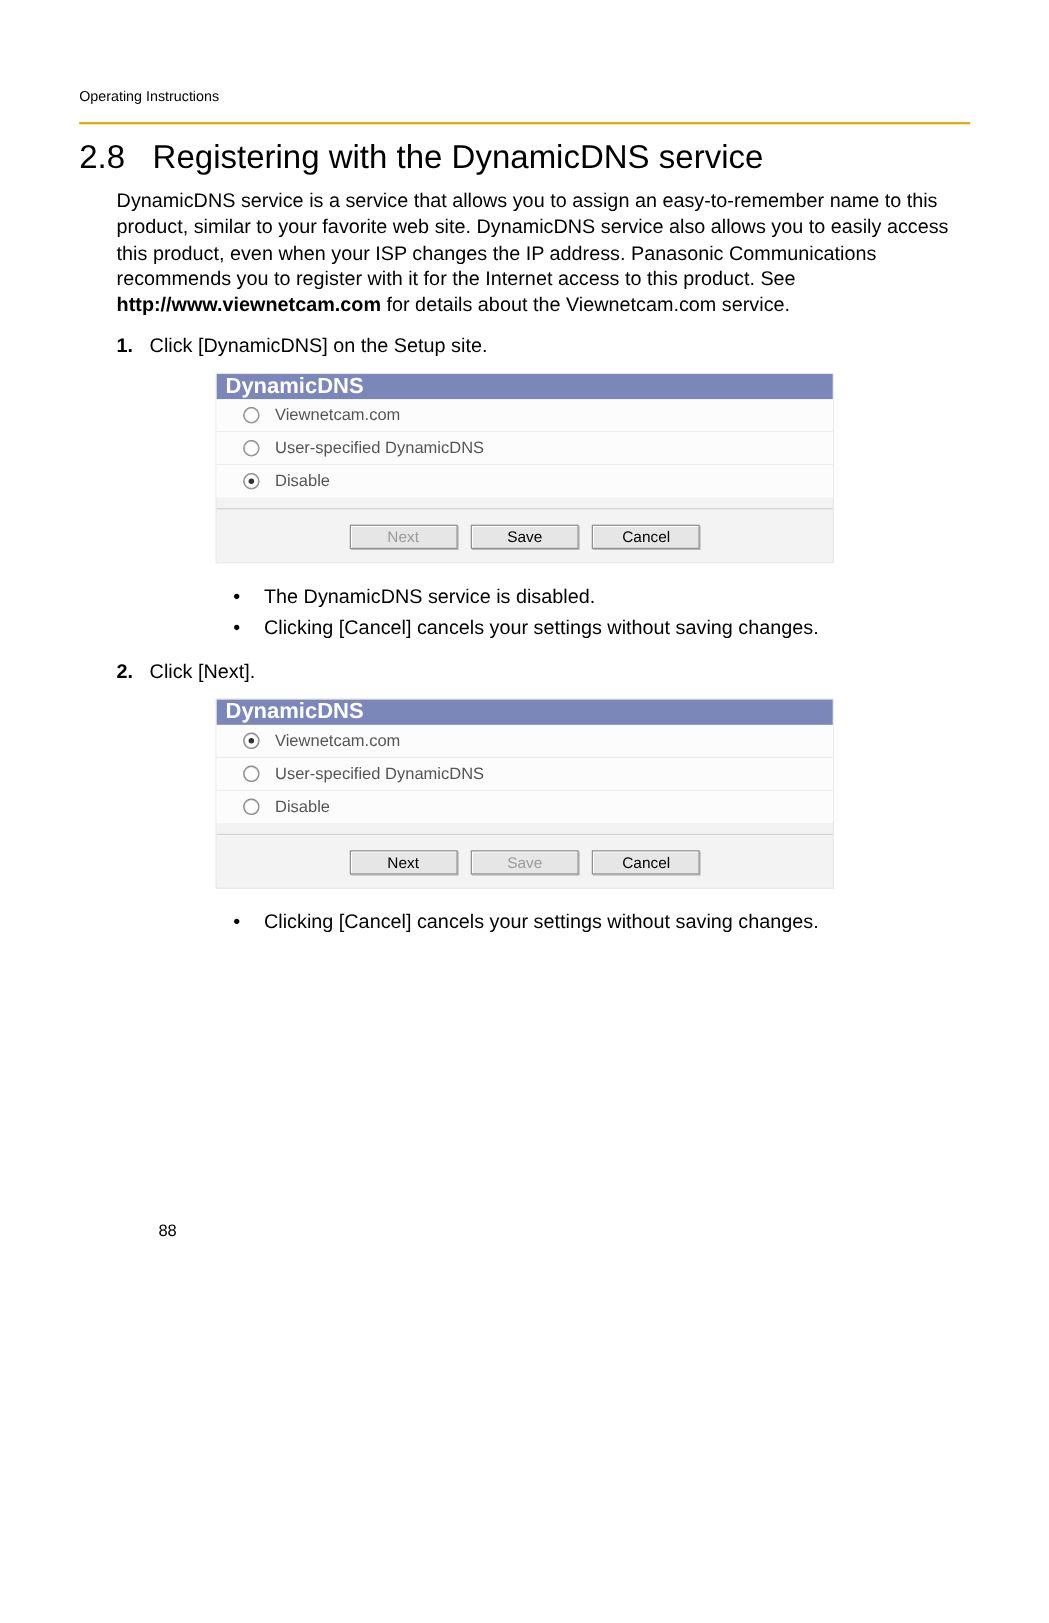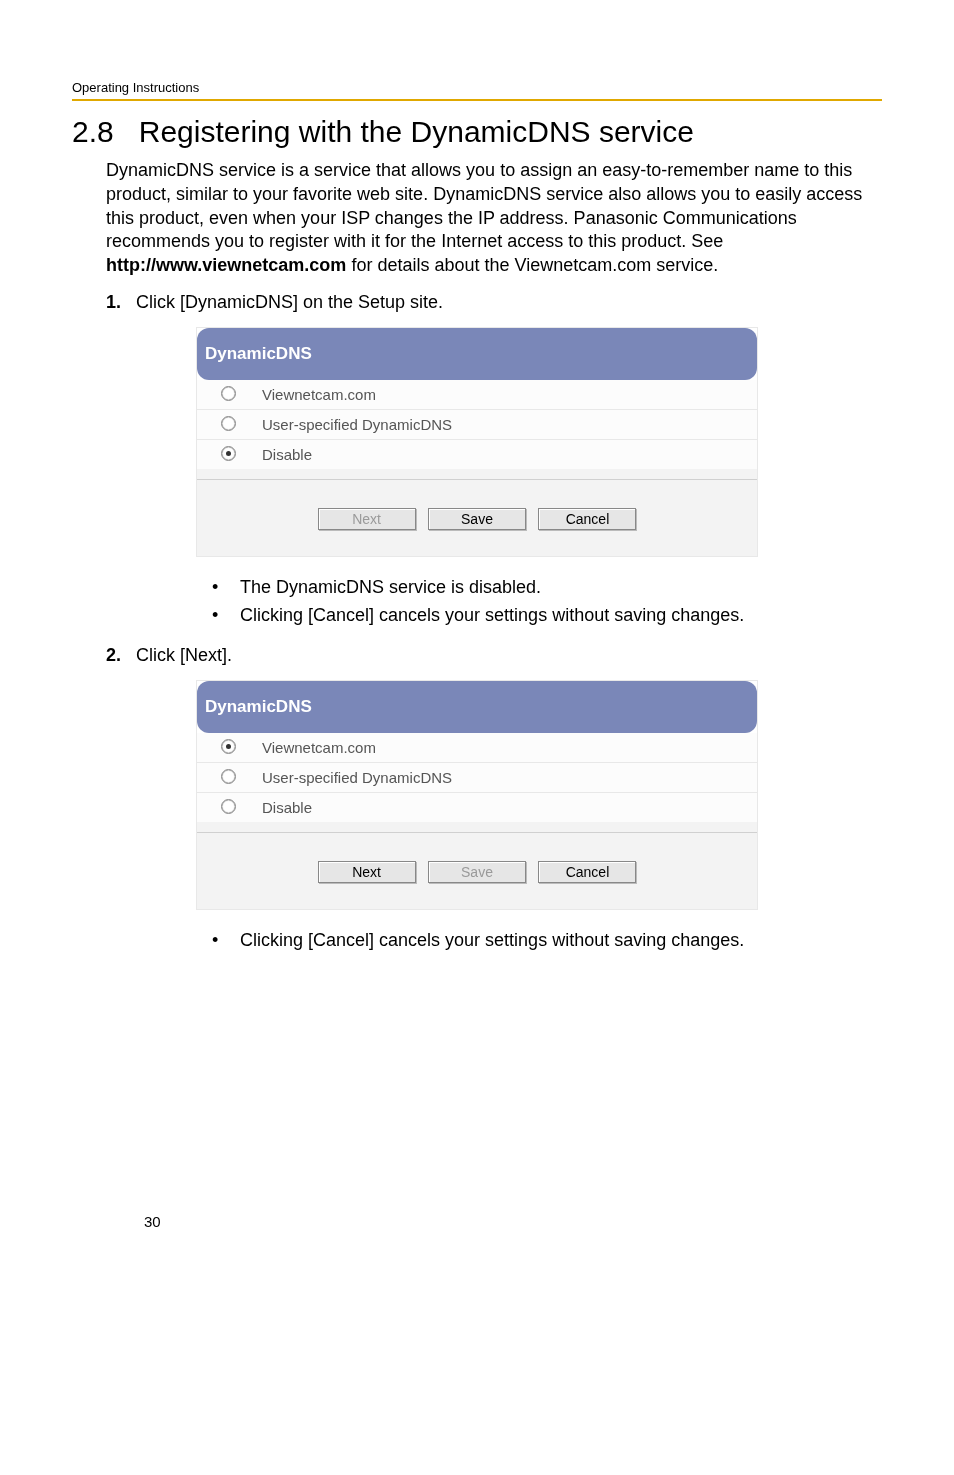"Operating Instructions" .running-head { padding-bottom: 4px -> 16px }
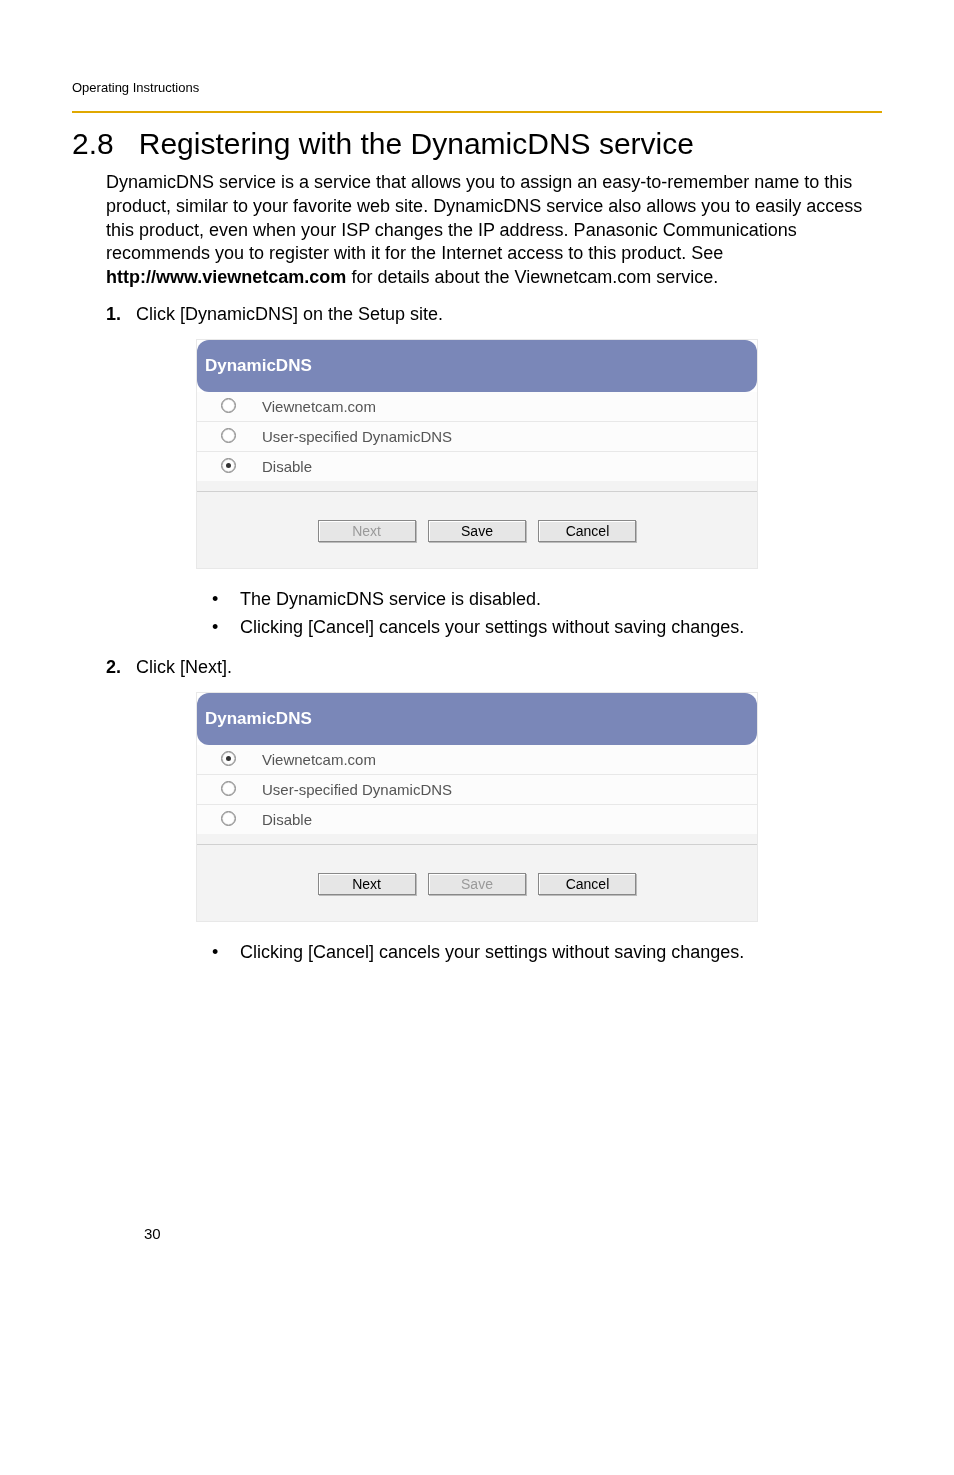"DynamicDNS" .panel-title { border-radius: 12px -> none; font-size: 17px -> 20px; padding: 16px 8px -> 0 8px }
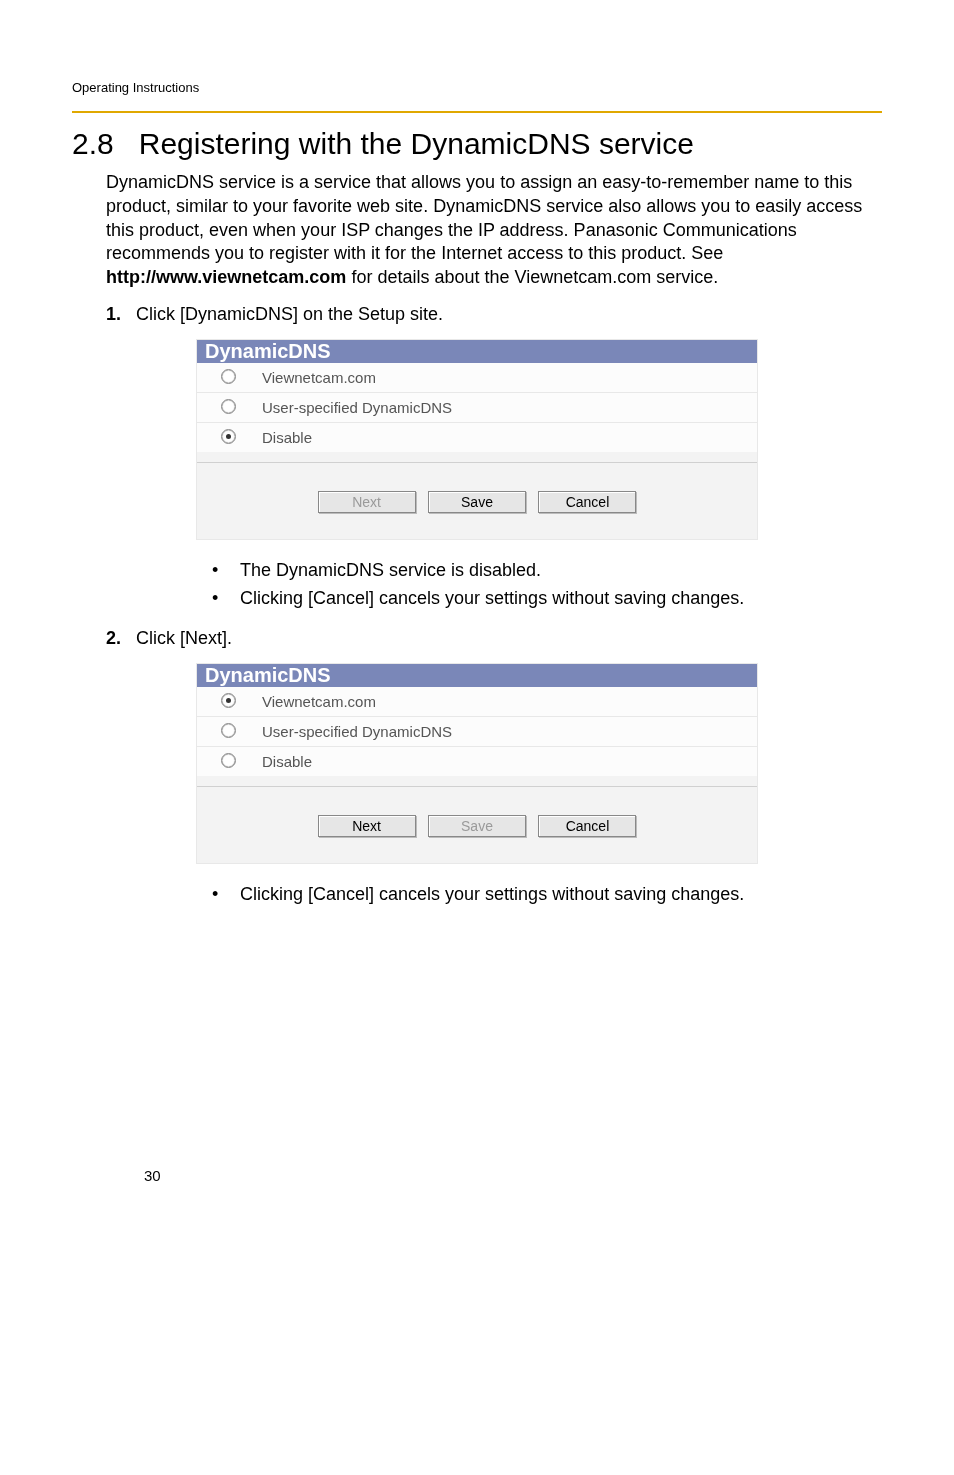"Viewnetcam.com" .panel-row { align-items: none -> center; gap: 12px -> none }
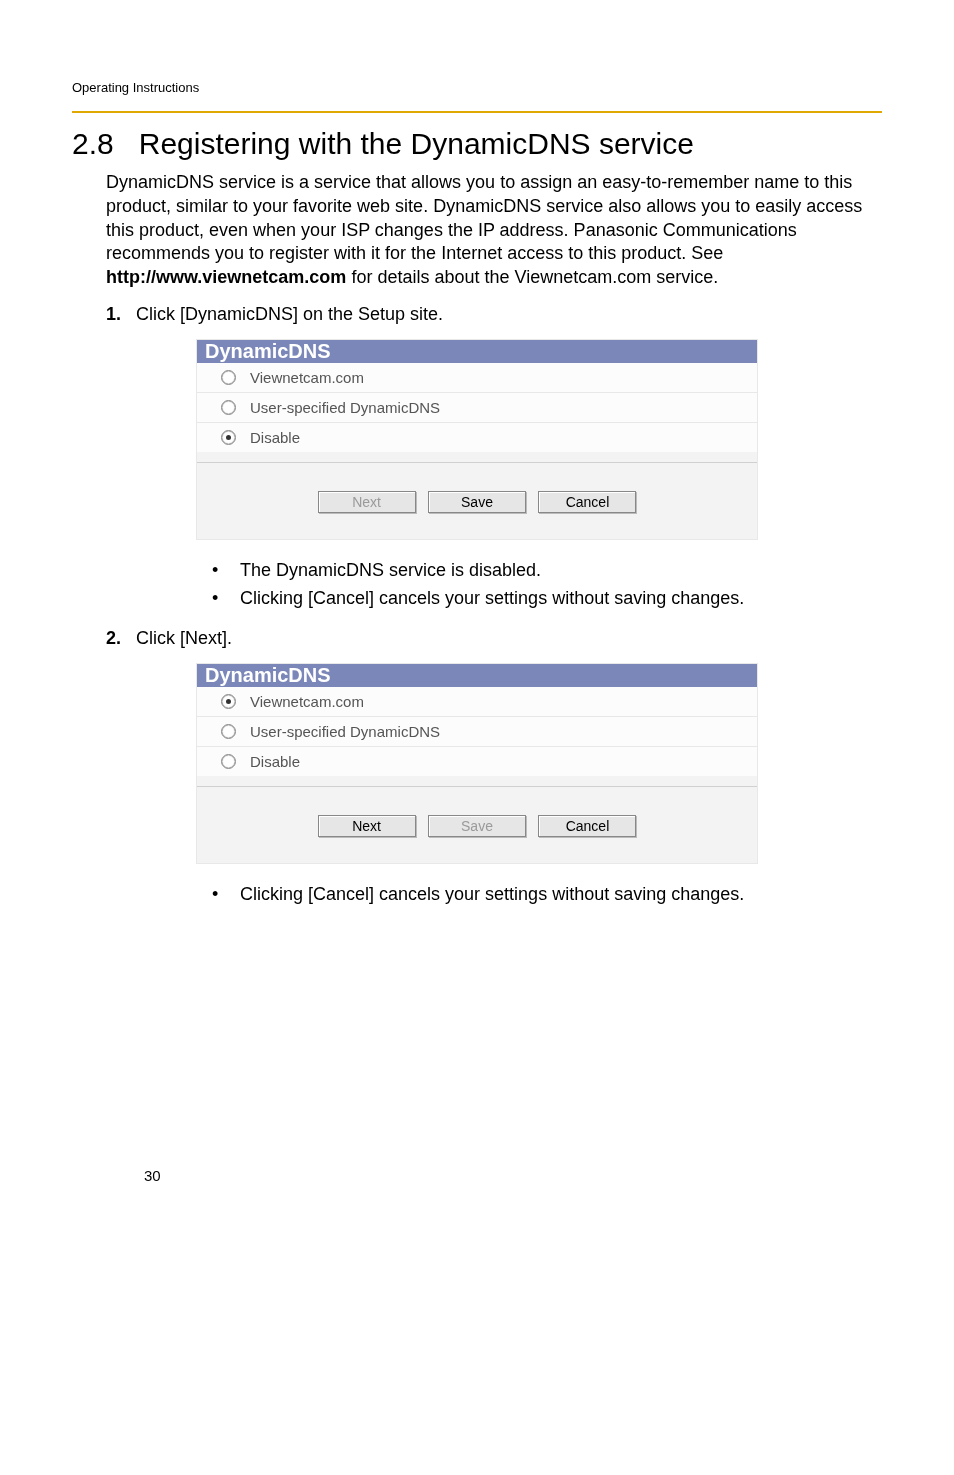"Next" .btn { margin: 14px 4px -> 0 4px }
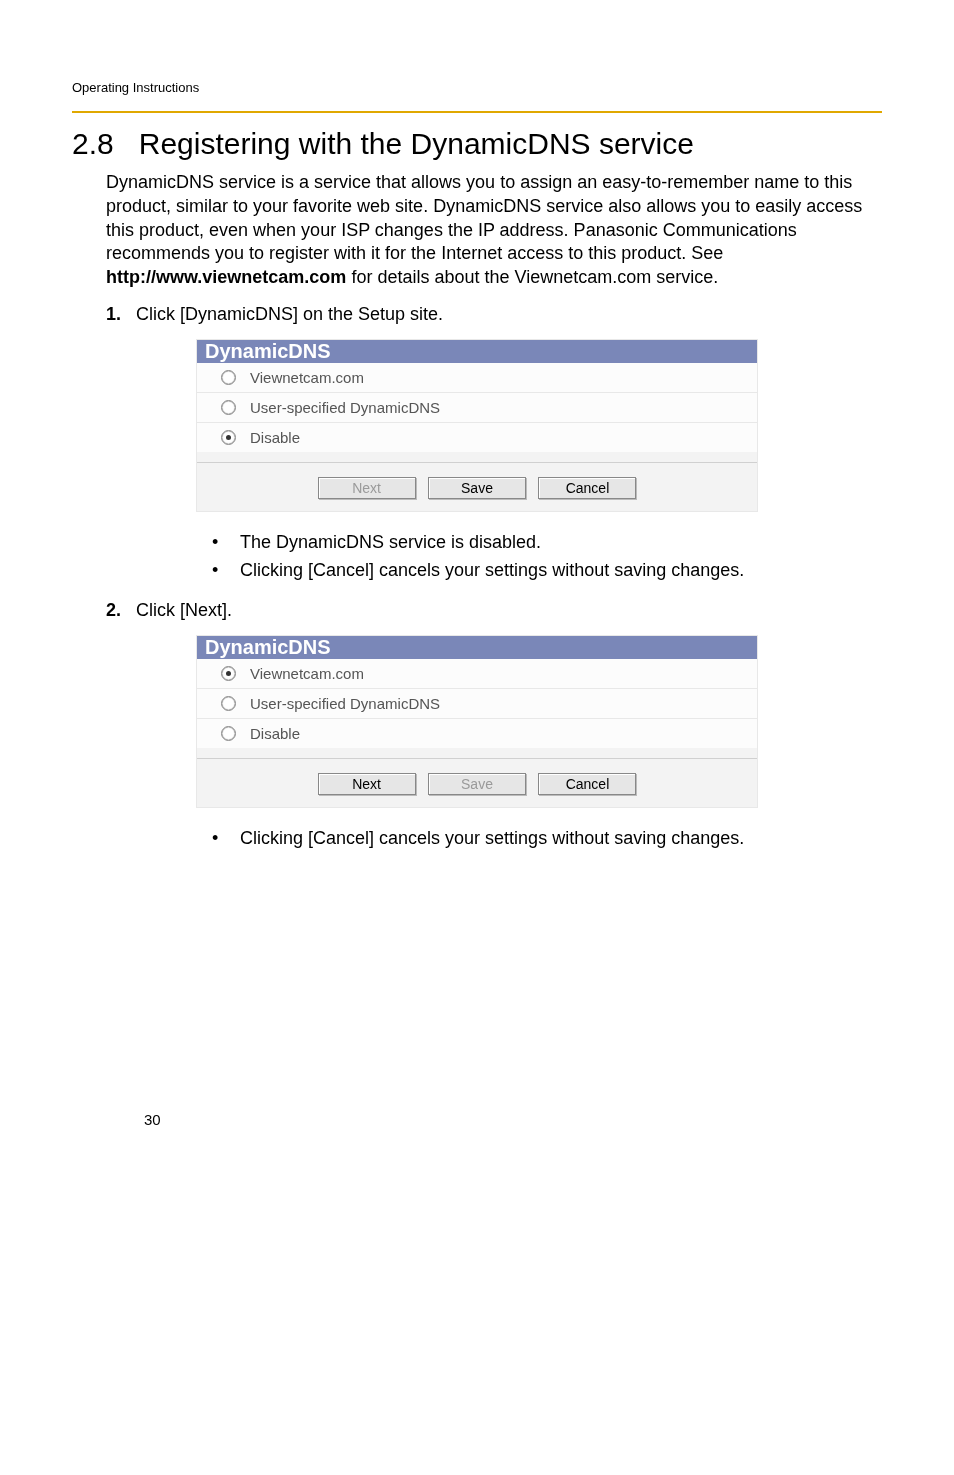"30" span.page-num { text: 30 -> 88 }
